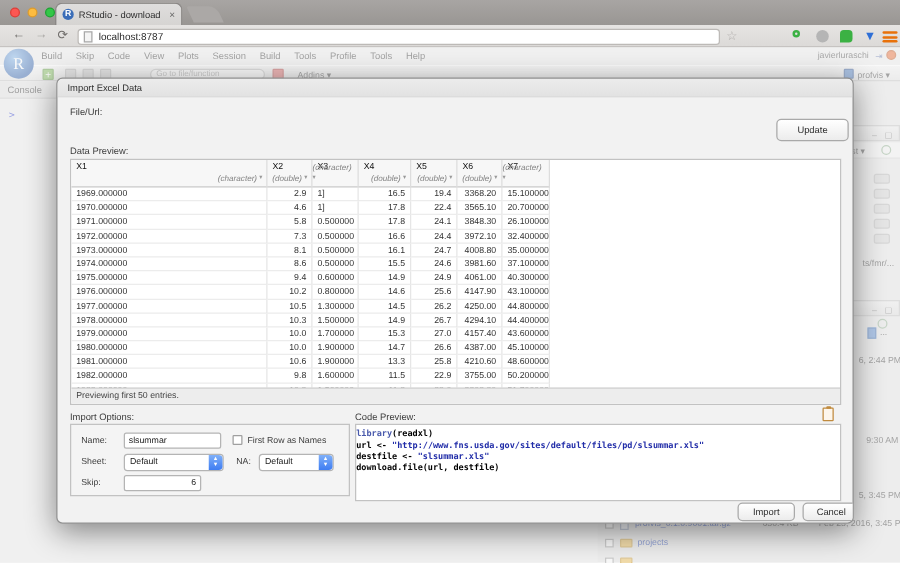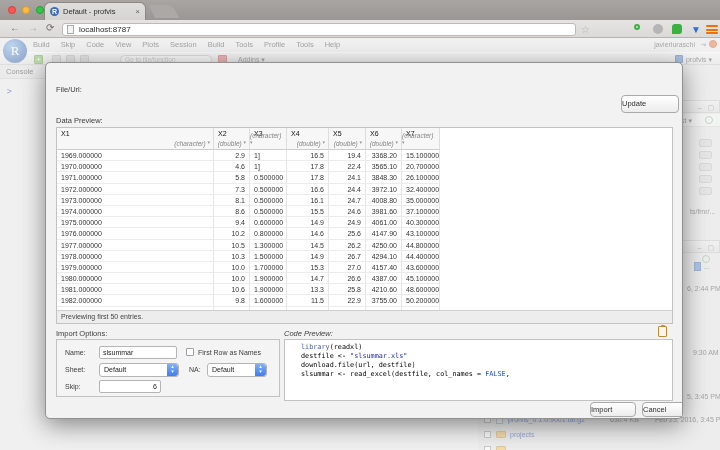"Default - profvis" span.tab-title { text: Default - profvis -> RStudio - download }
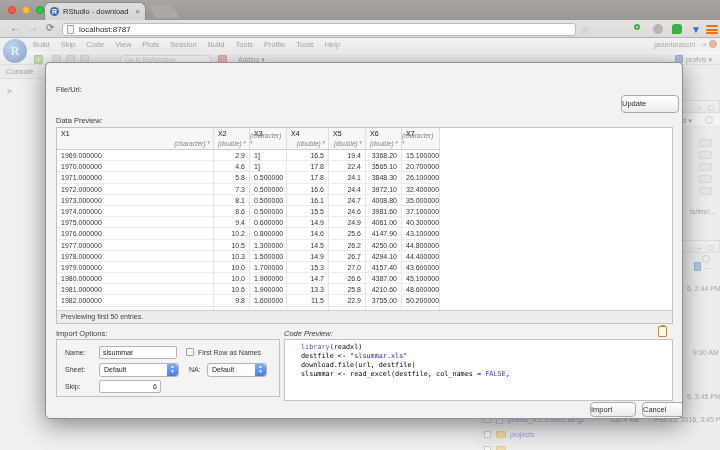"Import Excel Data" div.dlg-titlebar { html: none -> <div> <span>Import Excel Data</span> </div> }
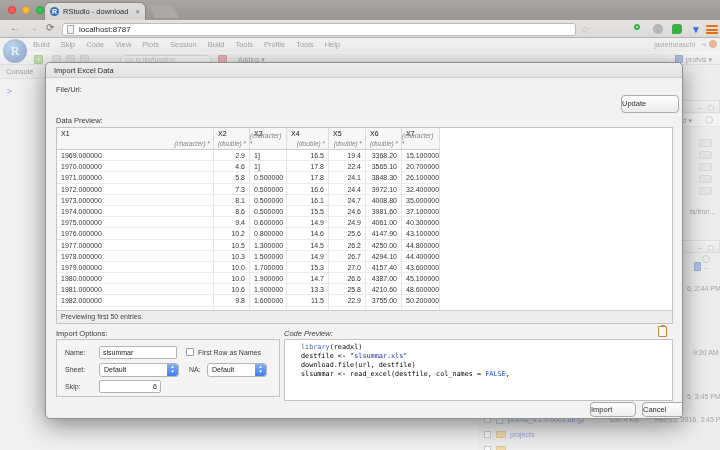"Update" .mac-btn { text-align: left -> center }
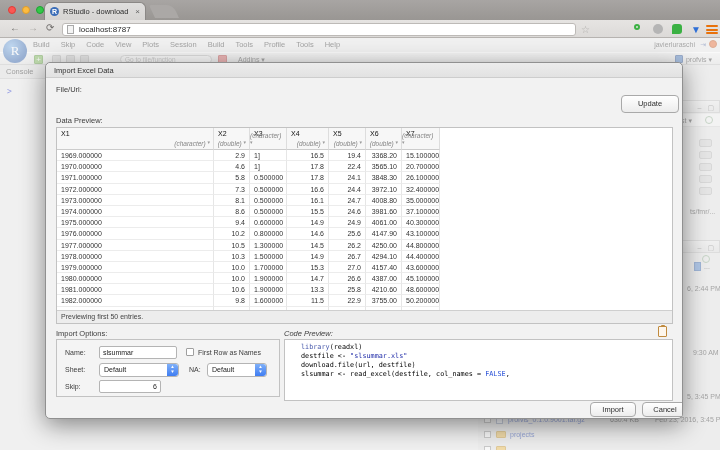"Code Preview:" span.dlg-label { font-style: italic -> none }
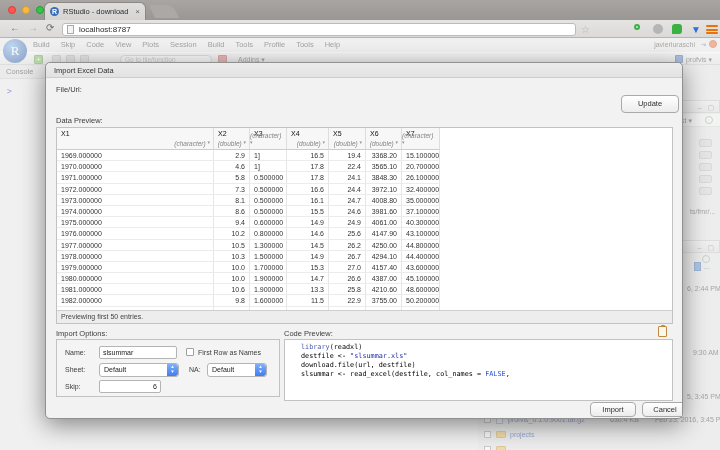"library(readxl)" .code-box { font-weight: none -> bold; padding: 3px 16px -> 3px 0 }
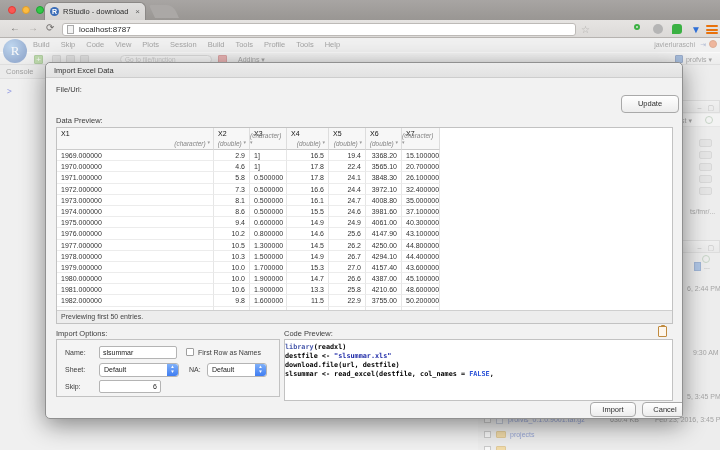"url <-" div.code-line { html: none -> <div><span>url &lt;- </span><span>"http://www.fns.usda.gov/sites/default/files/pd/slsummar.xls"</span></div> }
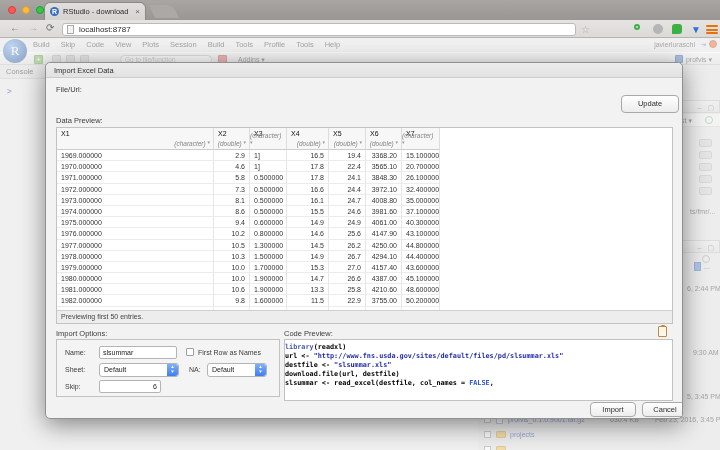"slsummar <- read_excel(destfile," div.code-line { html: <div><span>slsummar &lt;- read_excel(destfile, col_names = </span><span>FALSE</span><span>,</span></div> -> none }
